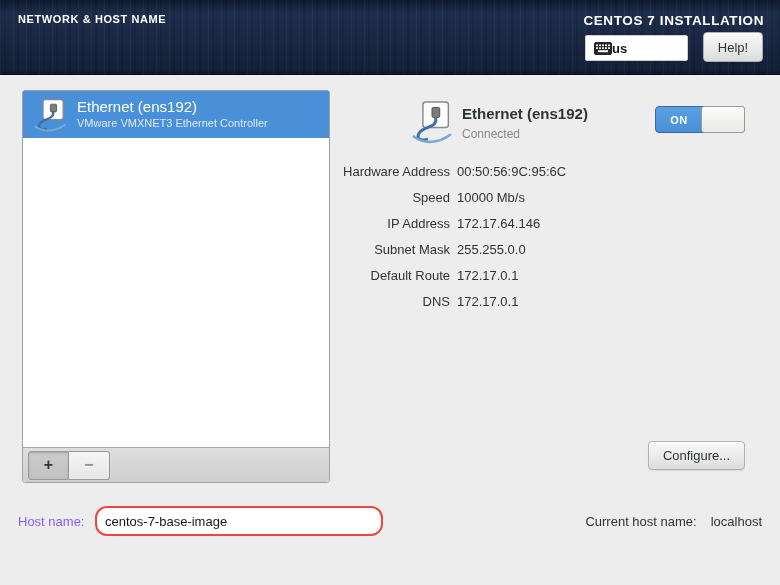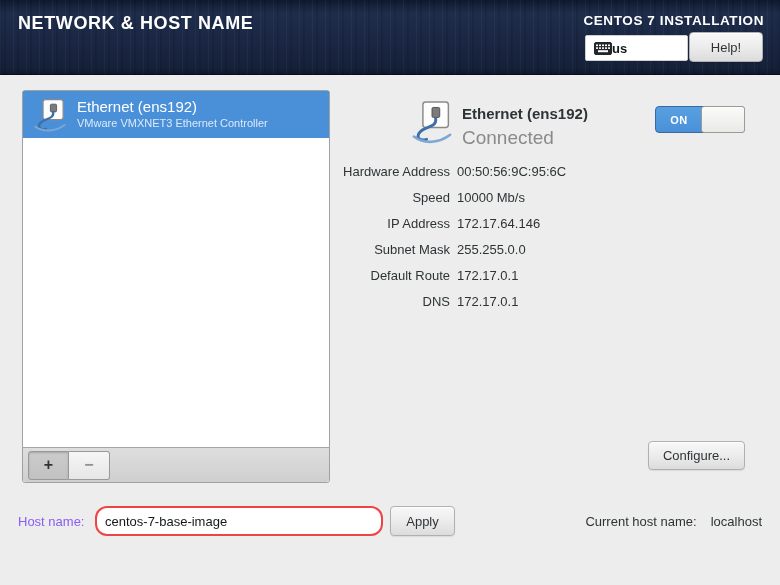"NETWORK & HOST NAME" .page-title { font-size: 18px -> 11px }
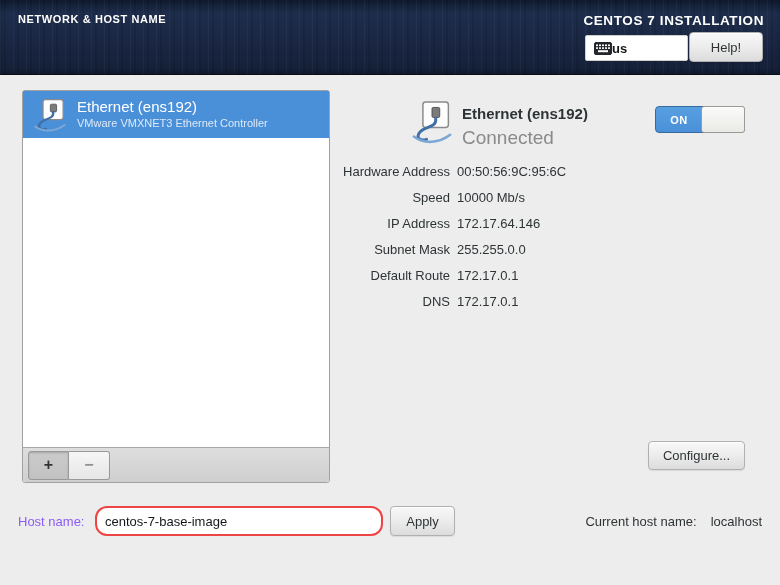"Help!" .help-btn { width: 74px -> 60px }
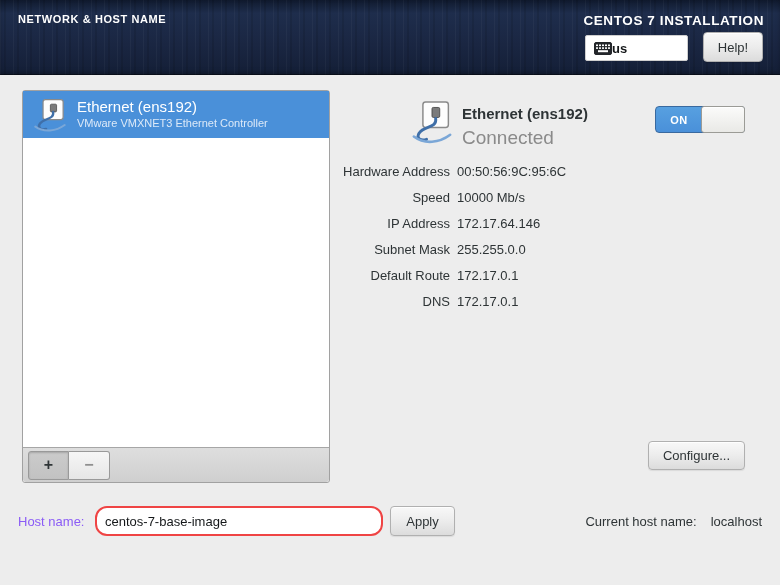"Connected" .detail-status { font-size: 19px -> 12px }
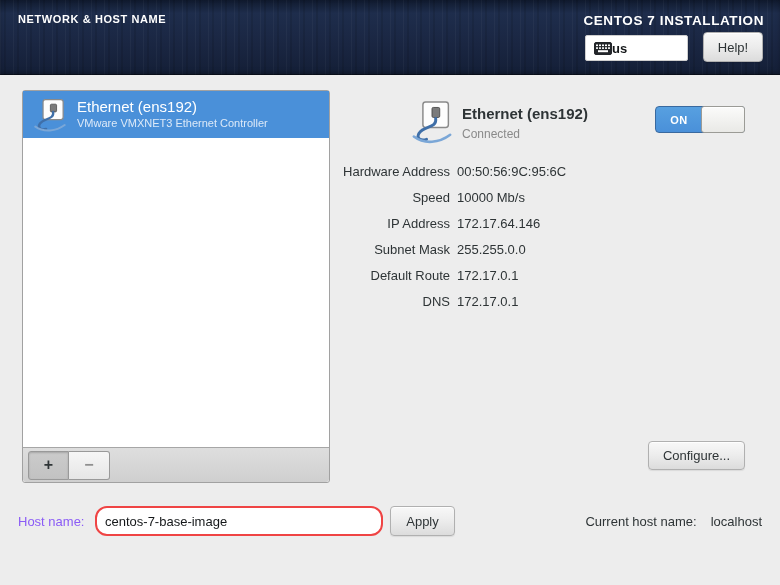"Apply" button.btn-gray { html: <button>Apply</button> -> none }
